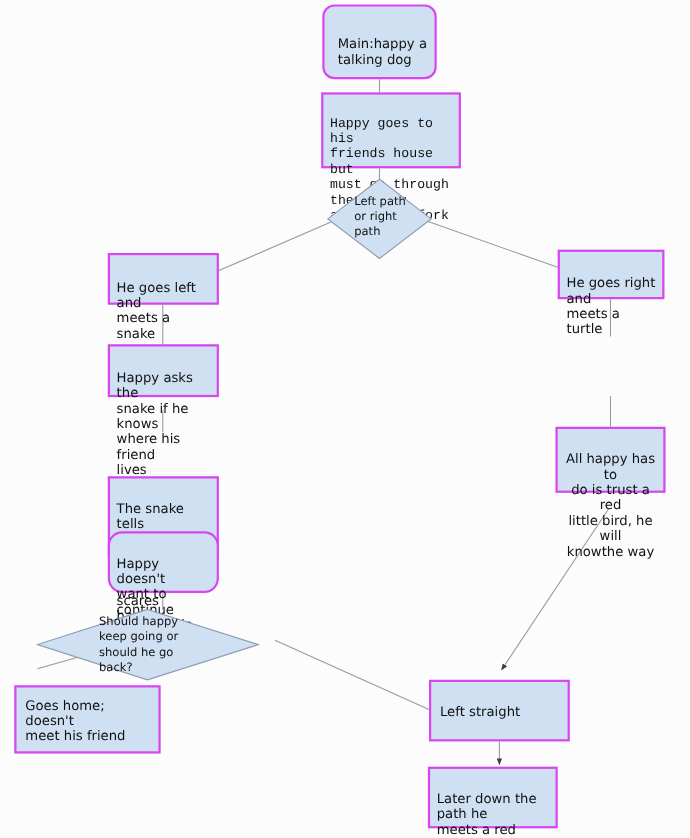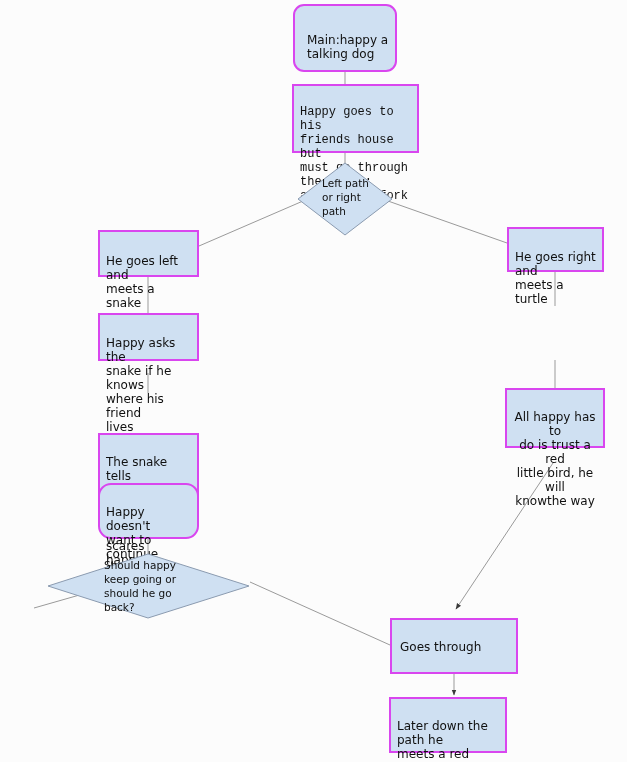"Should happy" div.diamond-wrap { left: 47px -> 33px }
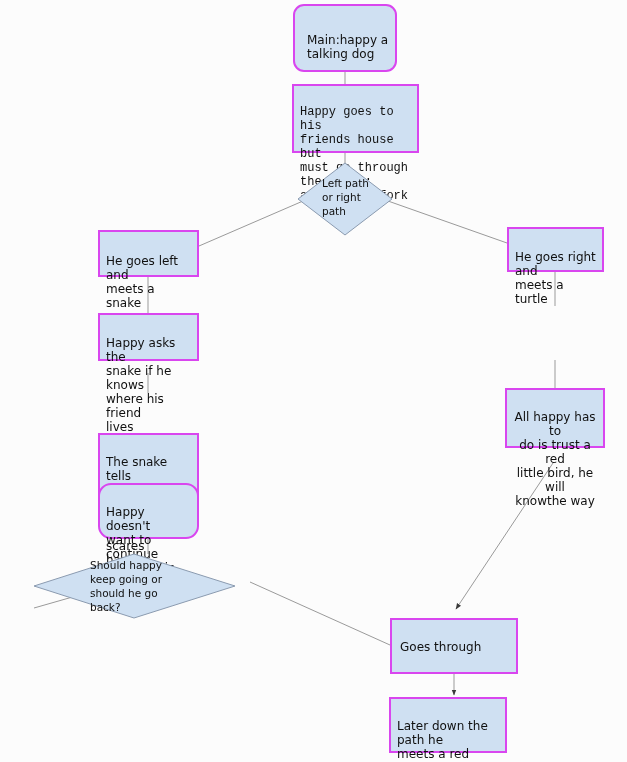"Goes home; doesn't" div.node { html: none -> <div> <span>Goes home; doesn't meet his friend</span> </div> }
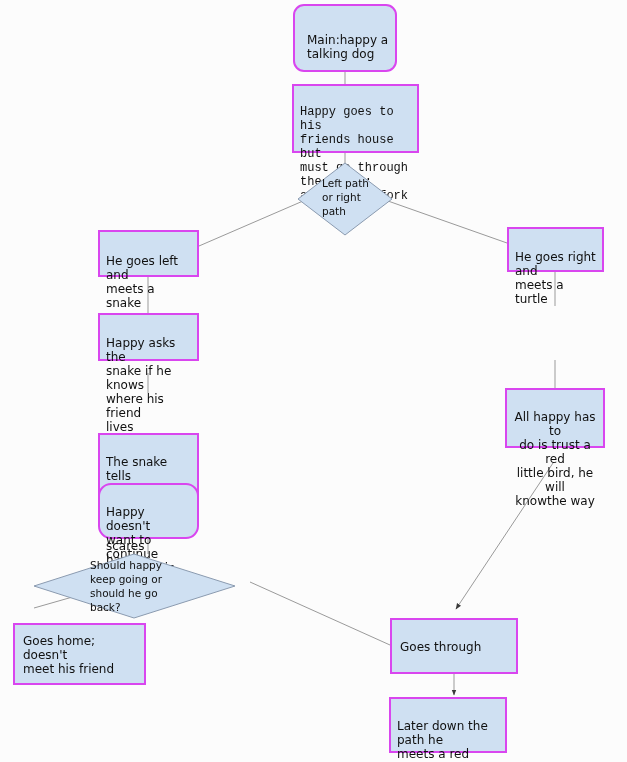"Goes through" span { text: Goes through -> Left straight }
